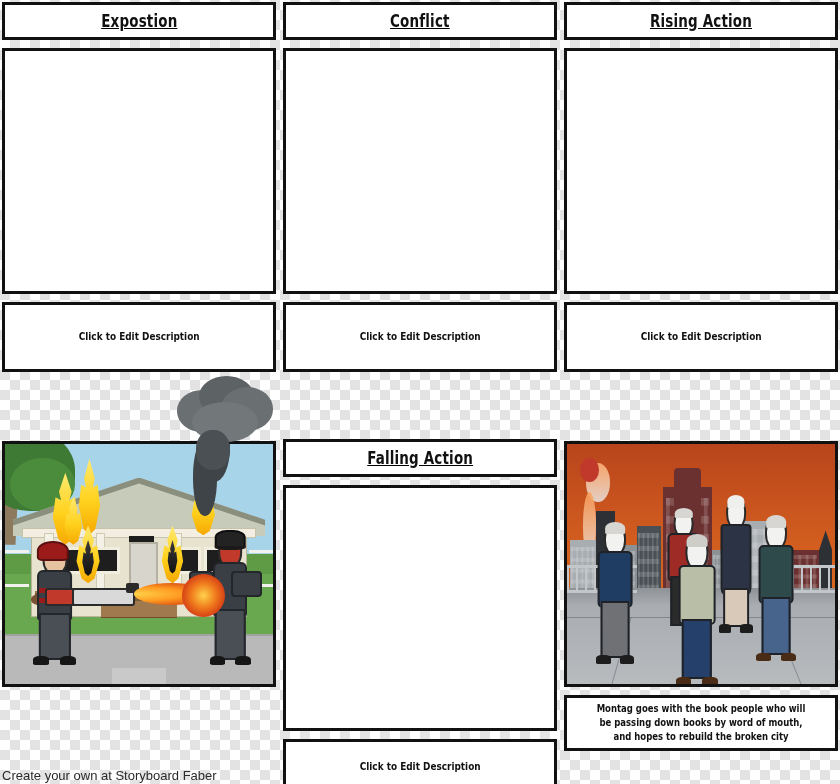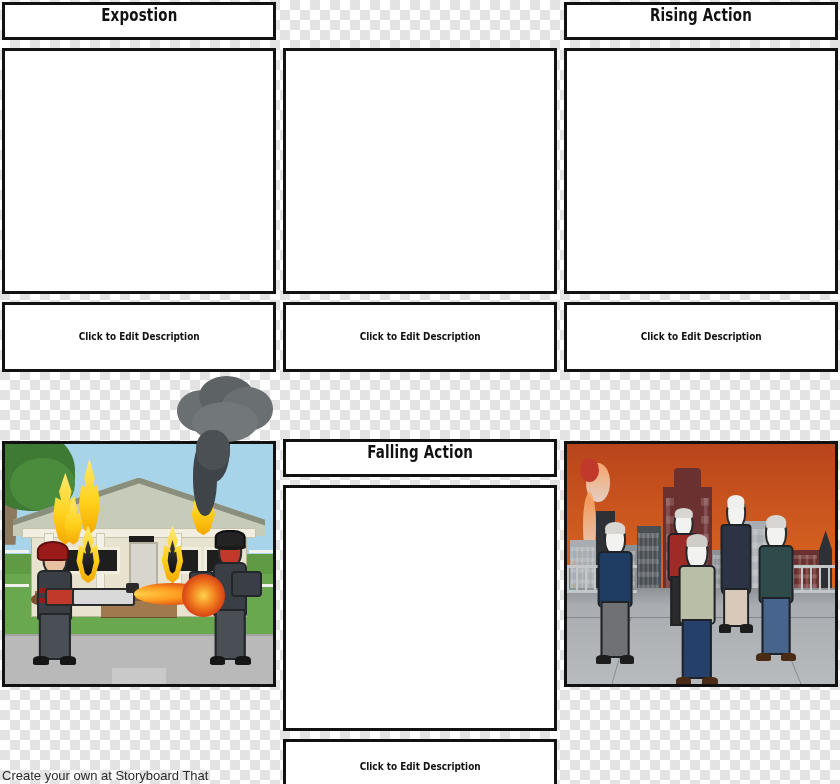"Expostion" .titlebox { align-items: none -> center; text-decoration: none -> underline }
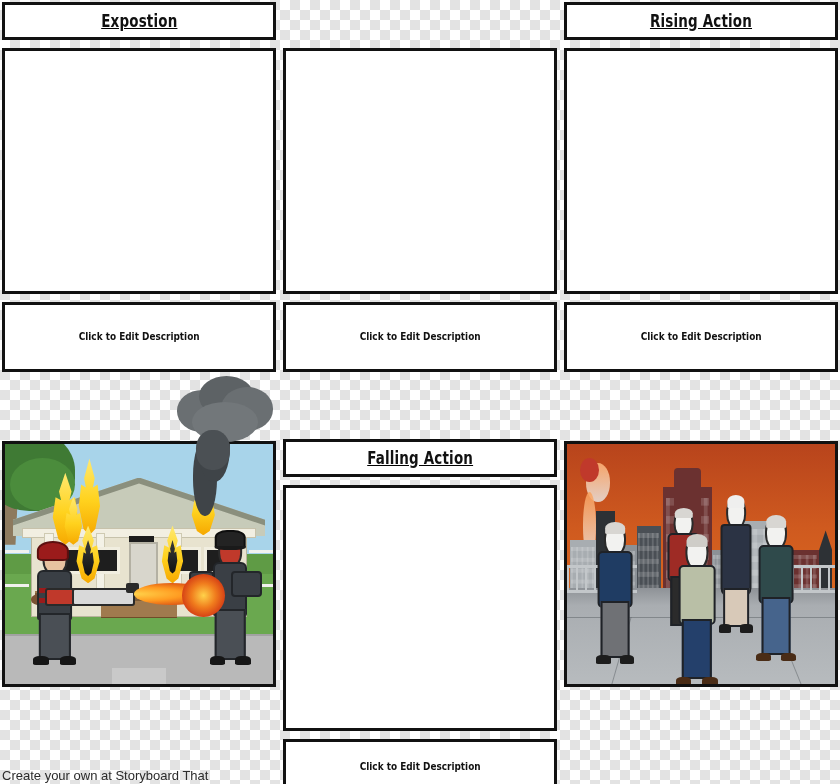"Conflict" div.titlebox { html: none -> <div> <span>Conflict</span> </div> }
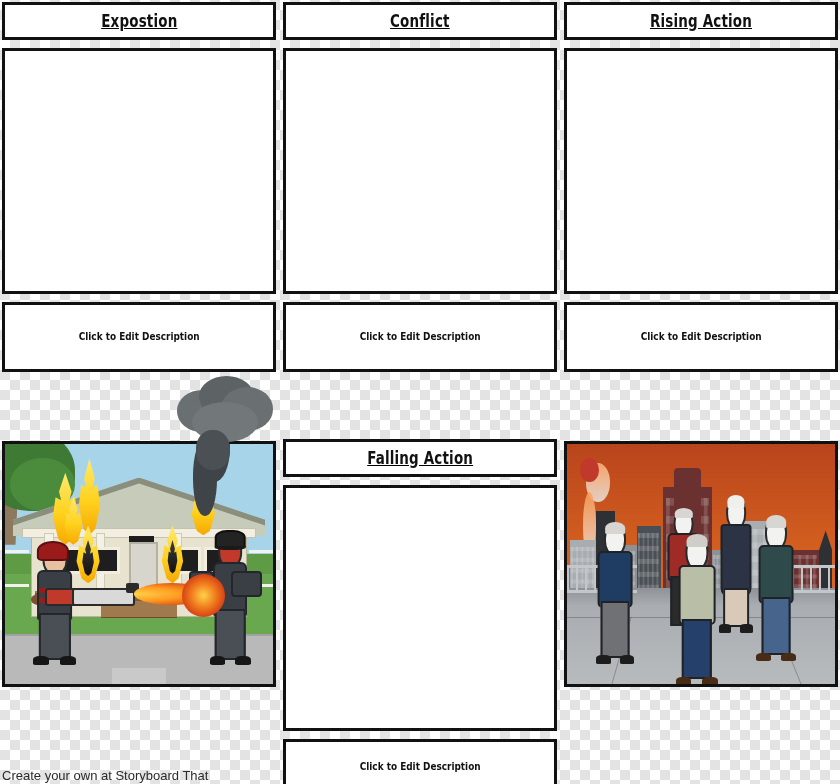"Montag goes with the book" div.descbox { html: none -> <div> <span>Montag goes with the book people who will be passing down books by word of mouth, and hopes to rebuild the broken city</span> </div> }
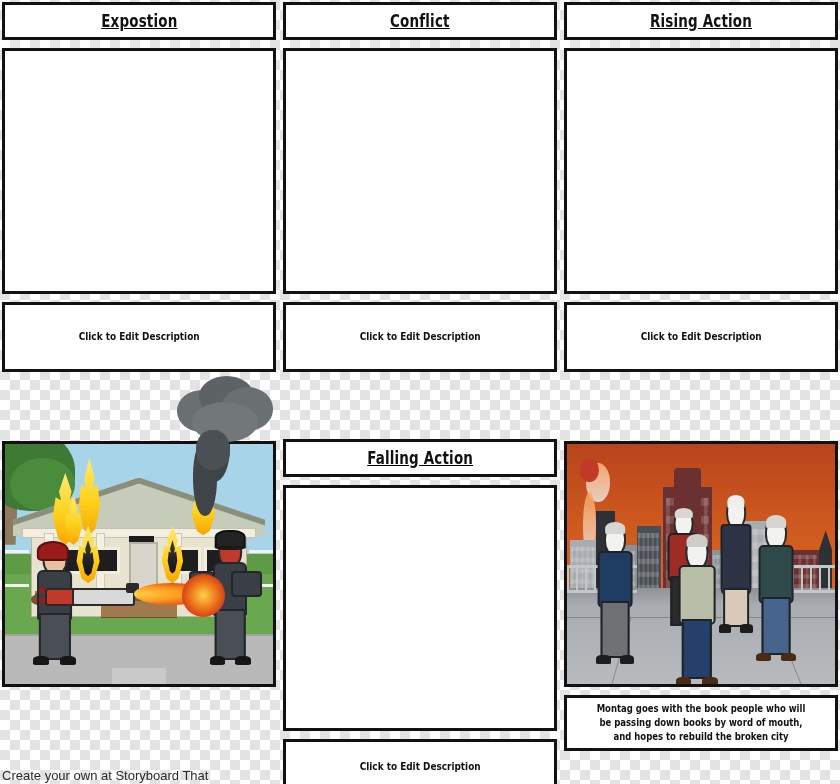"Create your own at Storyboard" div.footer { text: That -> Faber }
